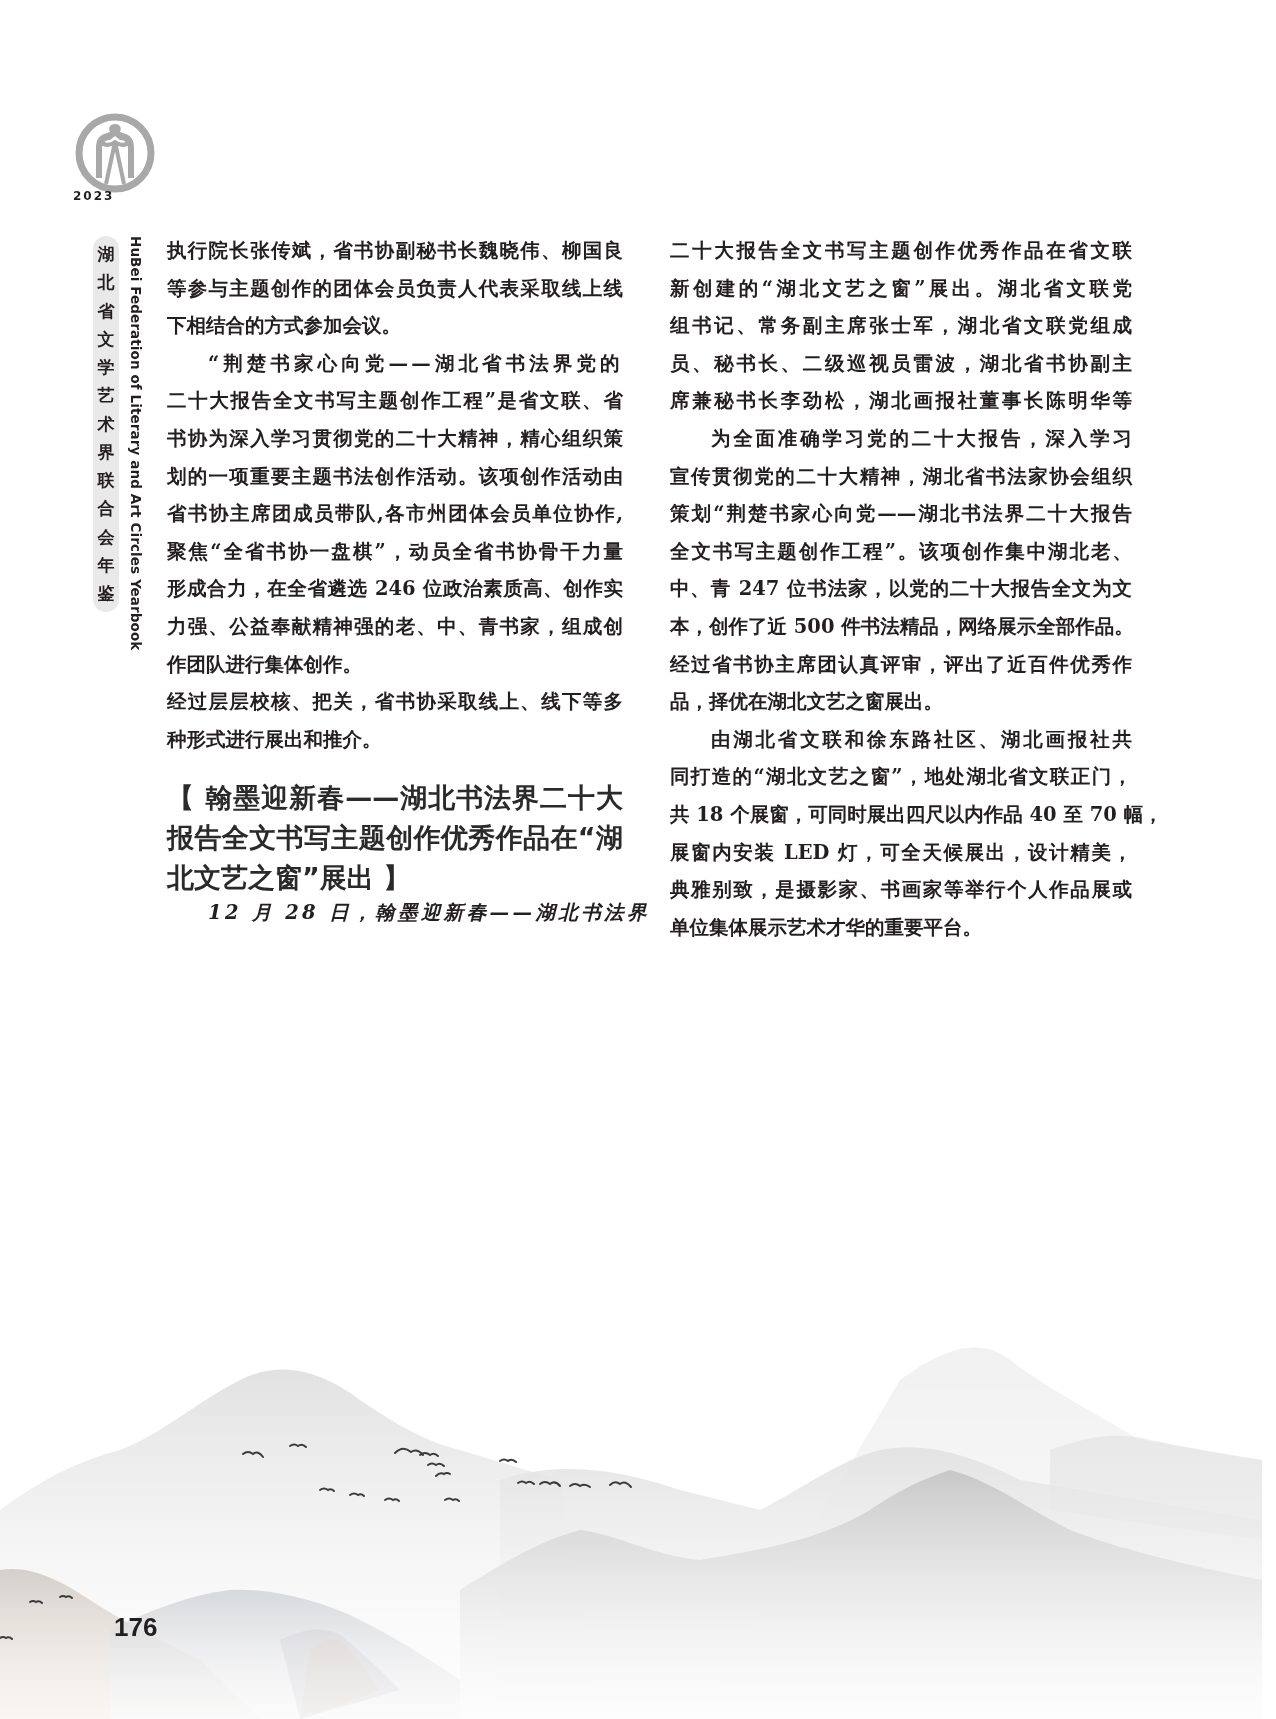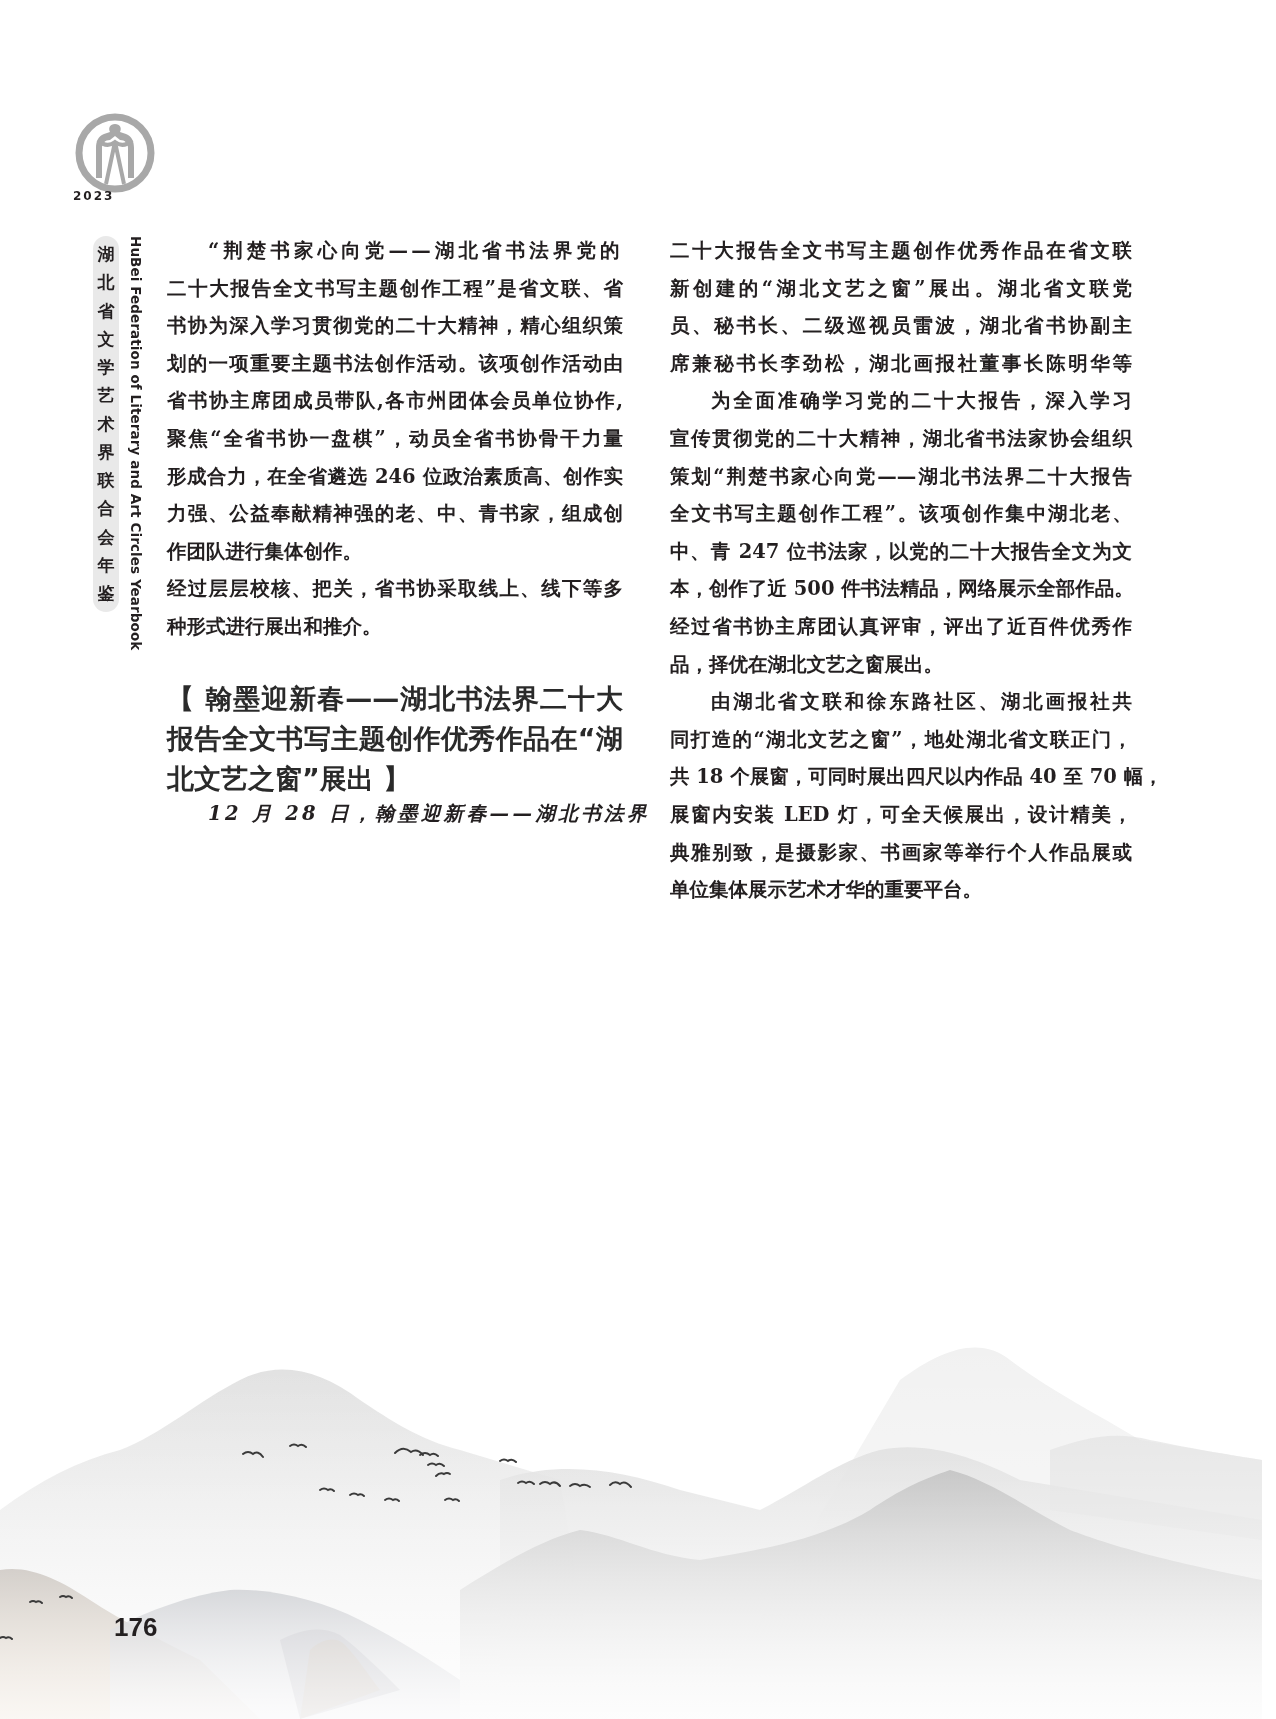"执行院长张传斌，省书协副秘书长魏晓伟、柳国良" p { html: none -> <p> <span>执行院长张传斌，省书协副秘书长魏晓伟、柳国良</span> <span>等参与主题创作的团体会员负责人代表采取线上线</span> <span>下相结合的方式参加会议。</span> </p> }
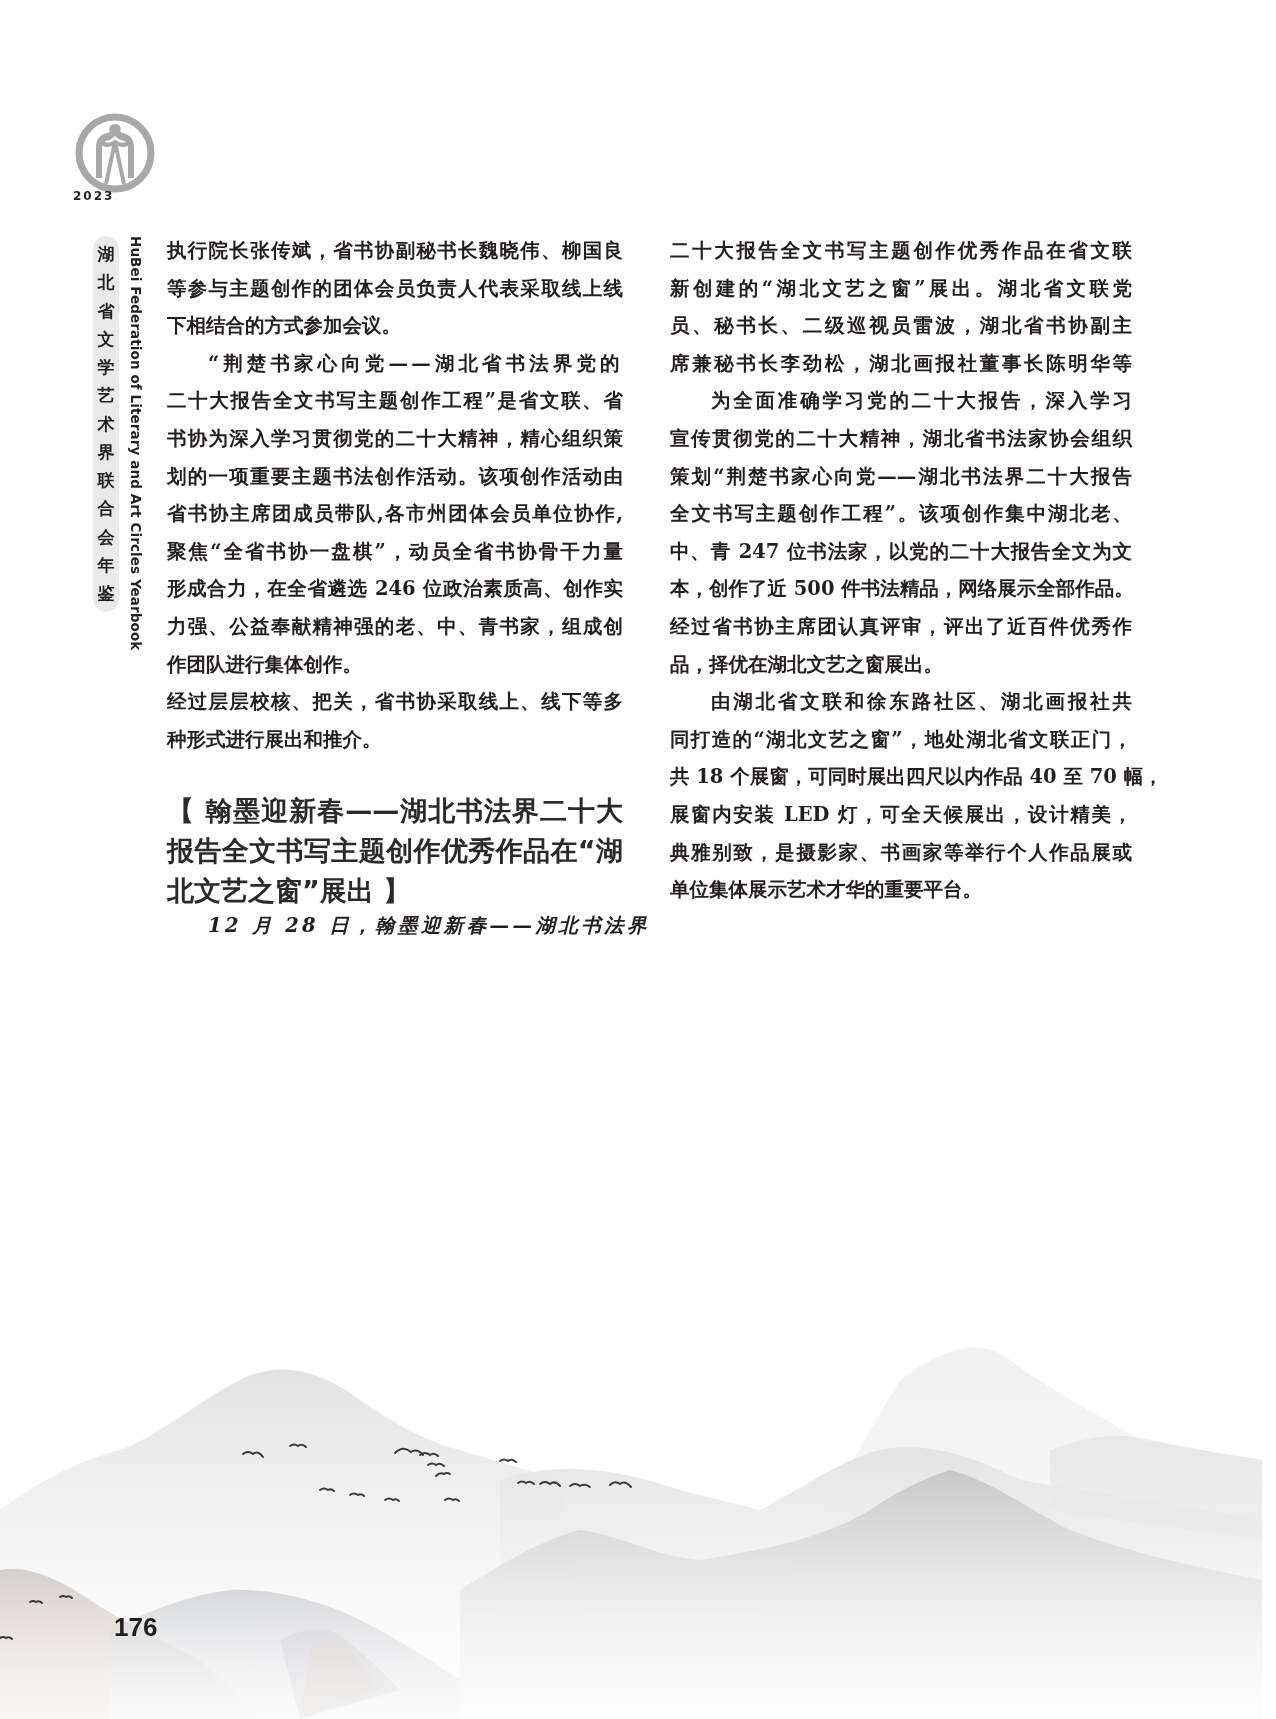"组书记、常务副主席张士军，湖北省文联党组成" span.line { html: none -> <span>组书记、常务副主席张士军，湖北省文联党组成</span> }
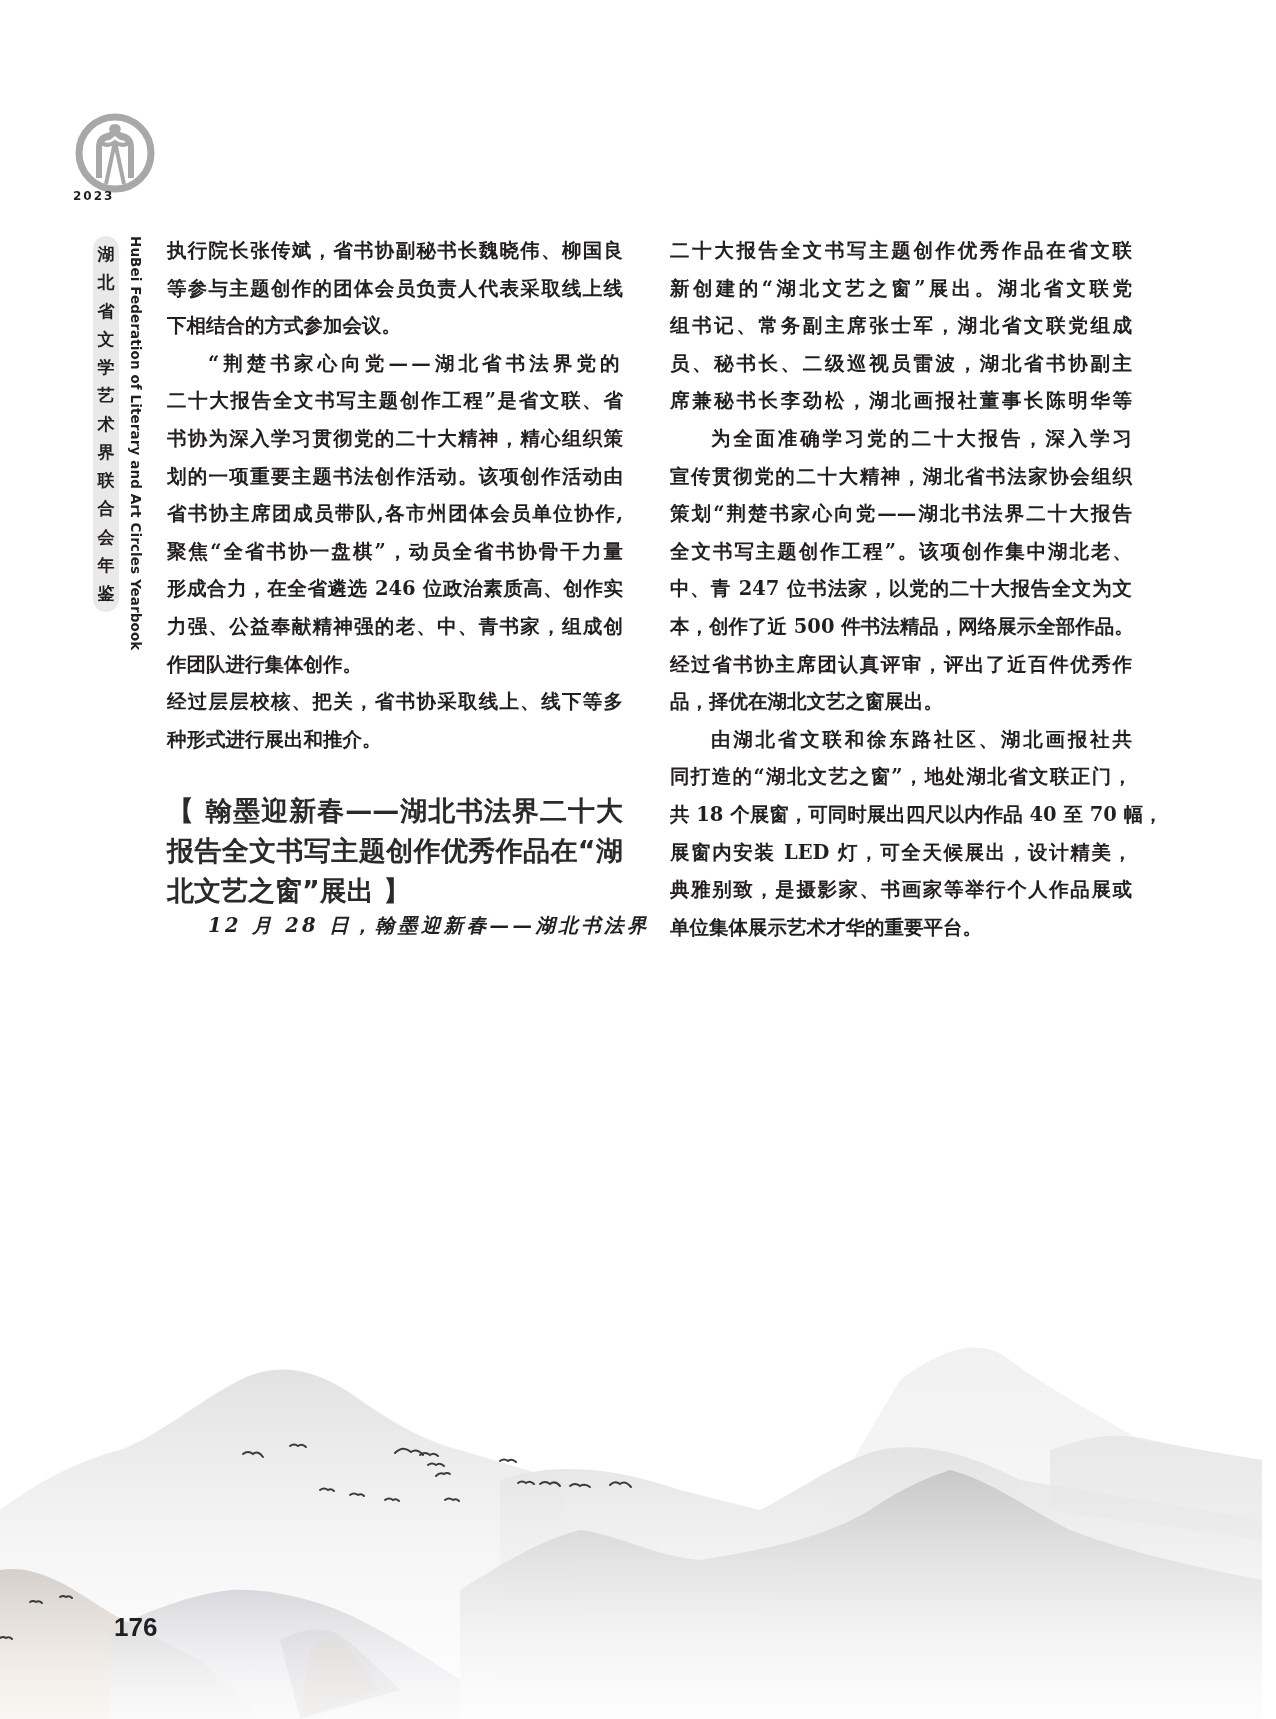"【 翰墨迎新春——湖北书法界二十大" .heading { margin: 33px 0 0 0 -> 20px 0 0 0 }
